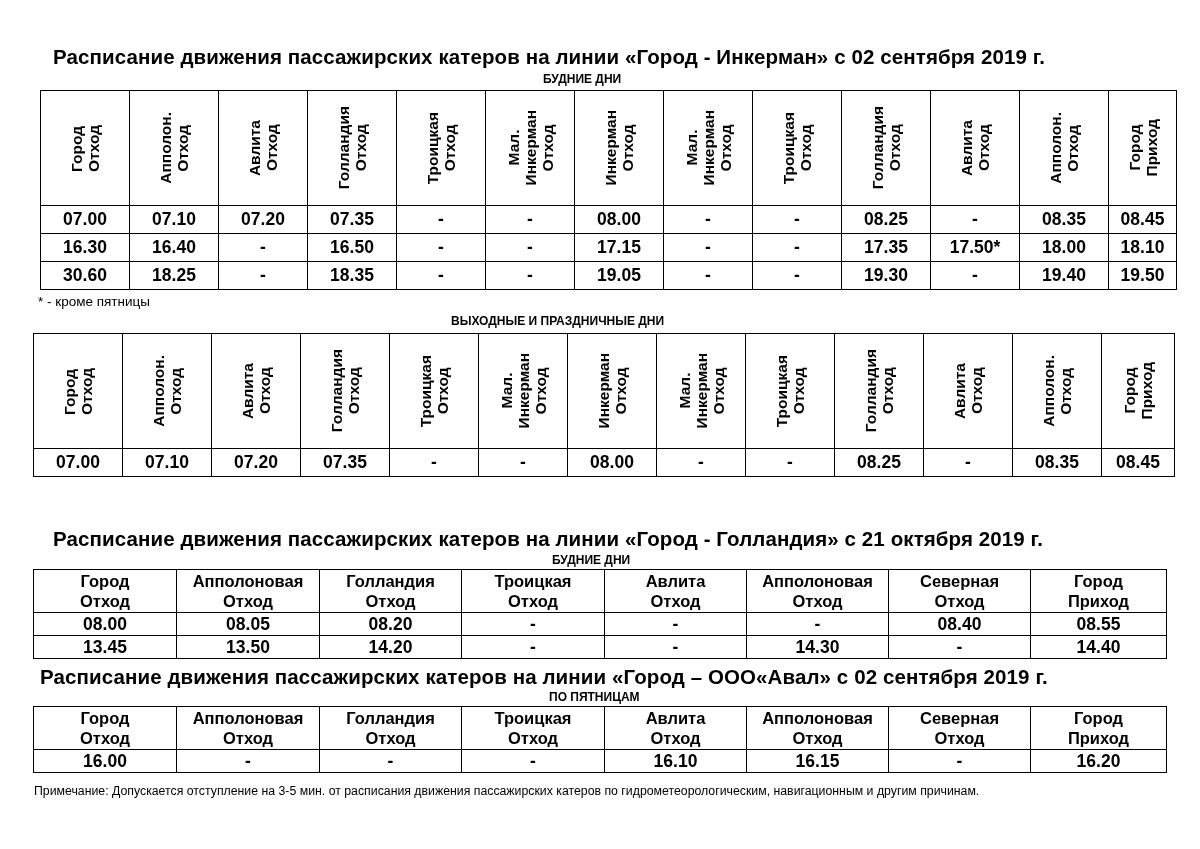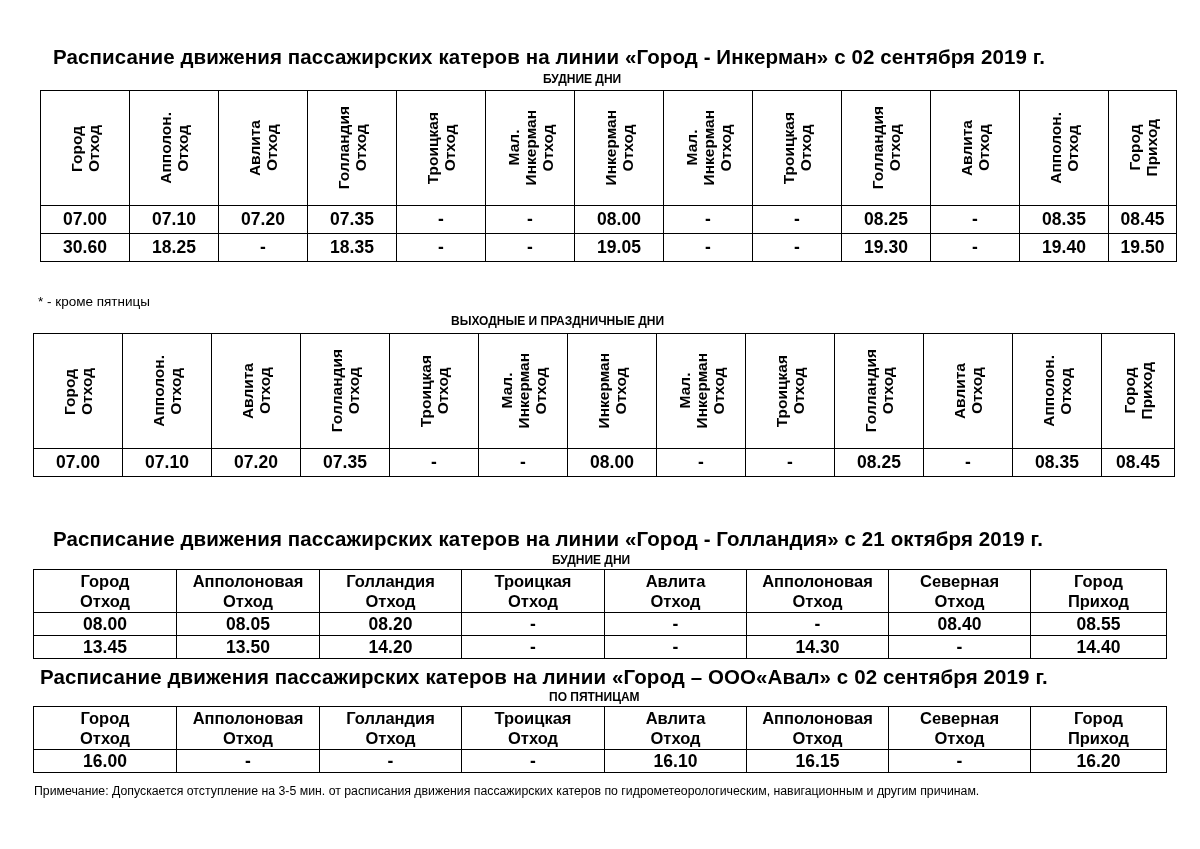"16.30" tr { html: none -> <tr> <td>16.30</td> <td>16.40</td> <td>-</td> <td>16.50</td> <td>-</td> <td>-</td> <td>17.15</td> <td>-</td> <td>-</td> <td>17.35</td> <td>17.50*</td> <td>18.00</td> <td>18.10</td> </tr> }
